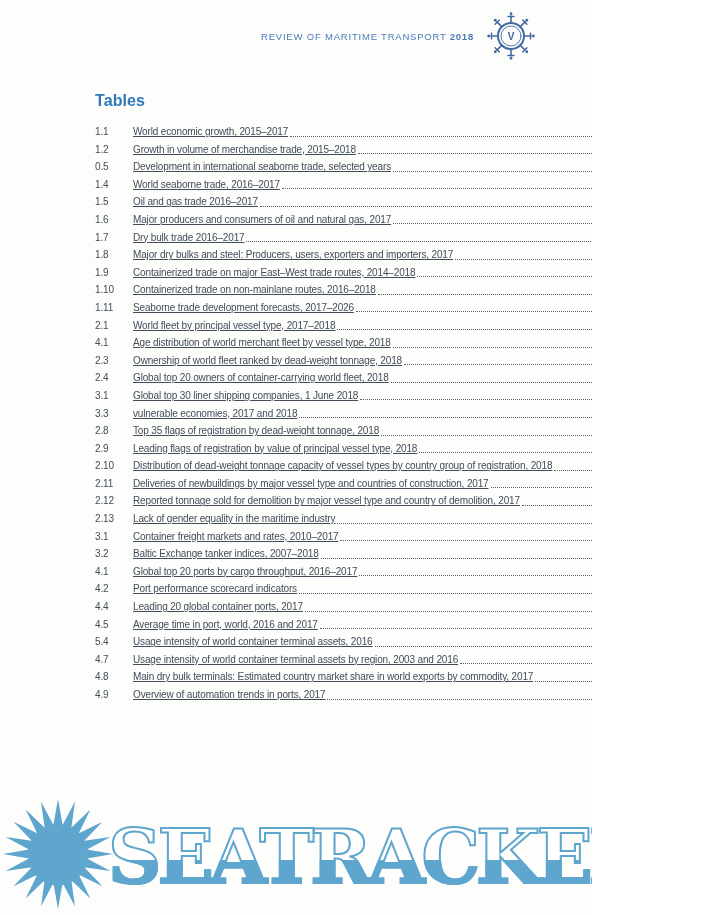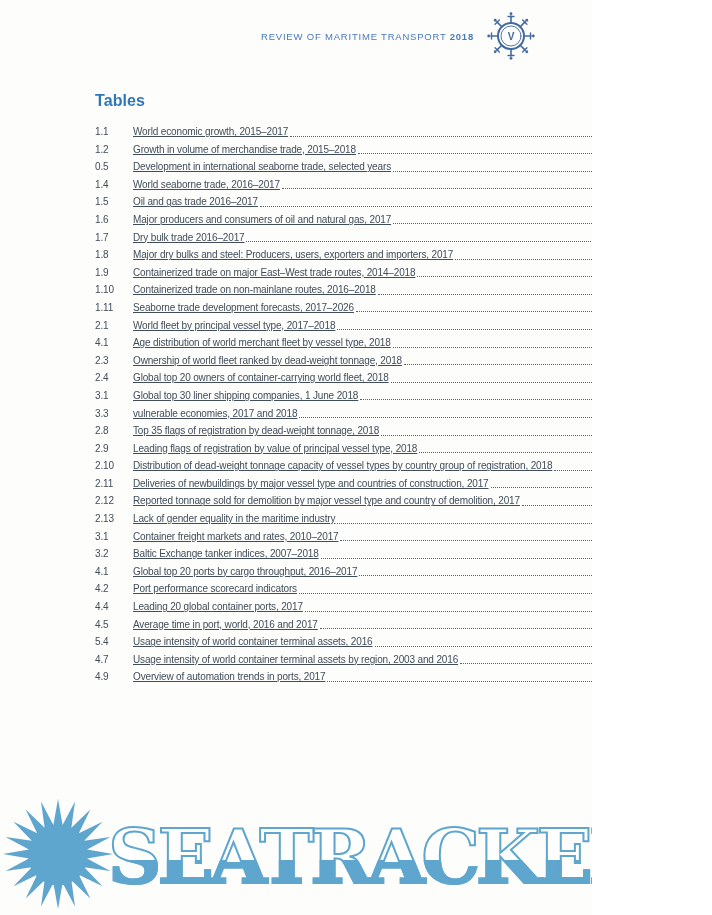"4.8" div.toc-row { html: none -> <div> <span>4.8</span> <div> <div> <span>Main dry bulk terminals: Estimated country market share in world exports by commodity, 2017</span> <span></span> <span>77</span> </div> </div> </div> }
